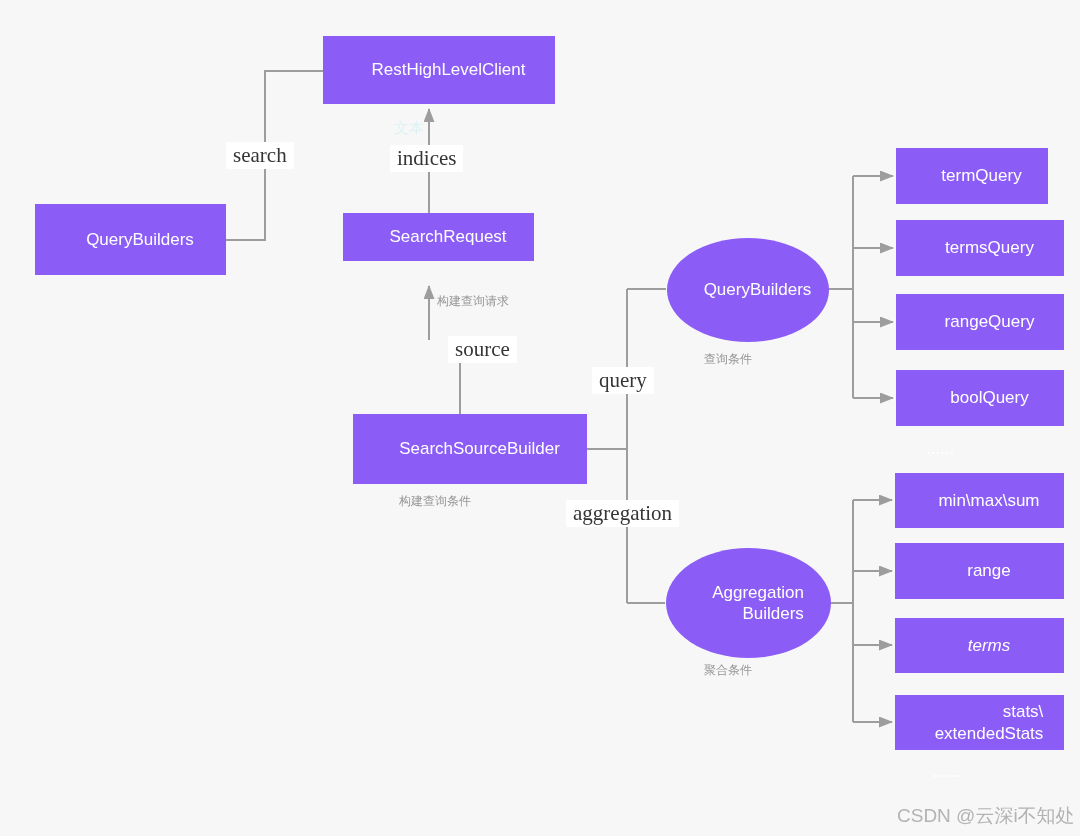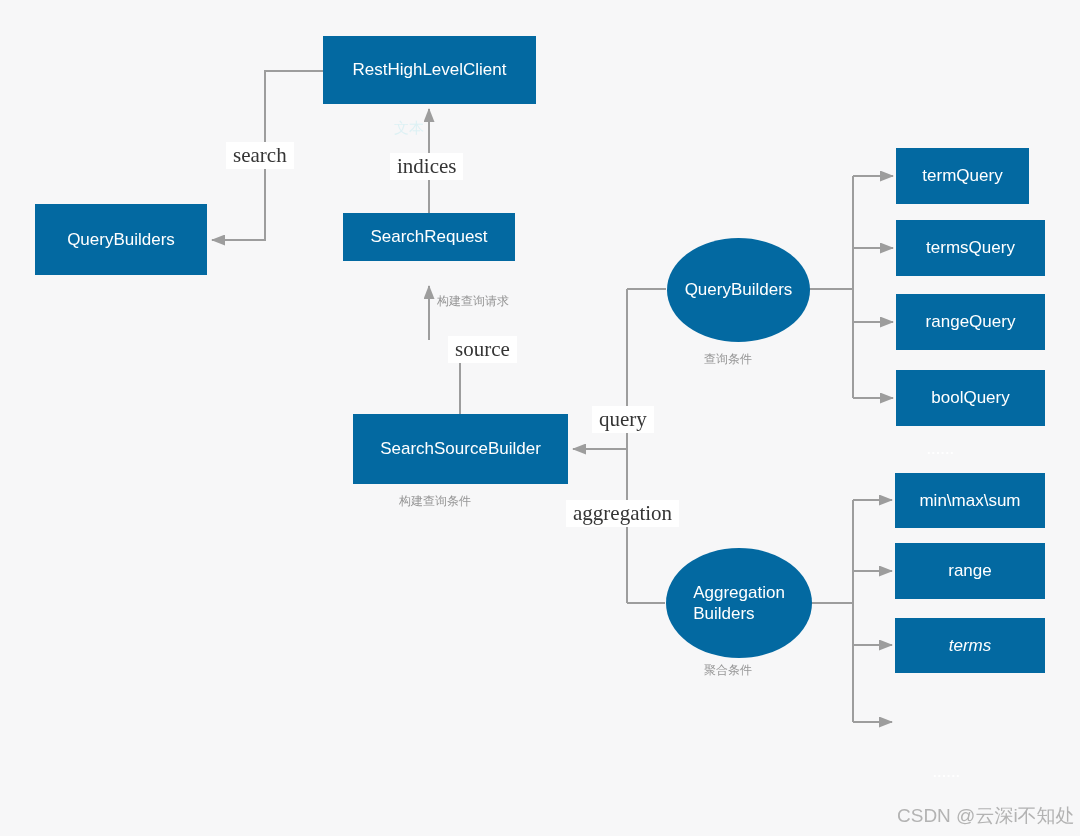"RestHighLevelClient" .node { background: #0369a1 -> #8b5cf6; padding-left: none -> 19px; text-align: left -> right }
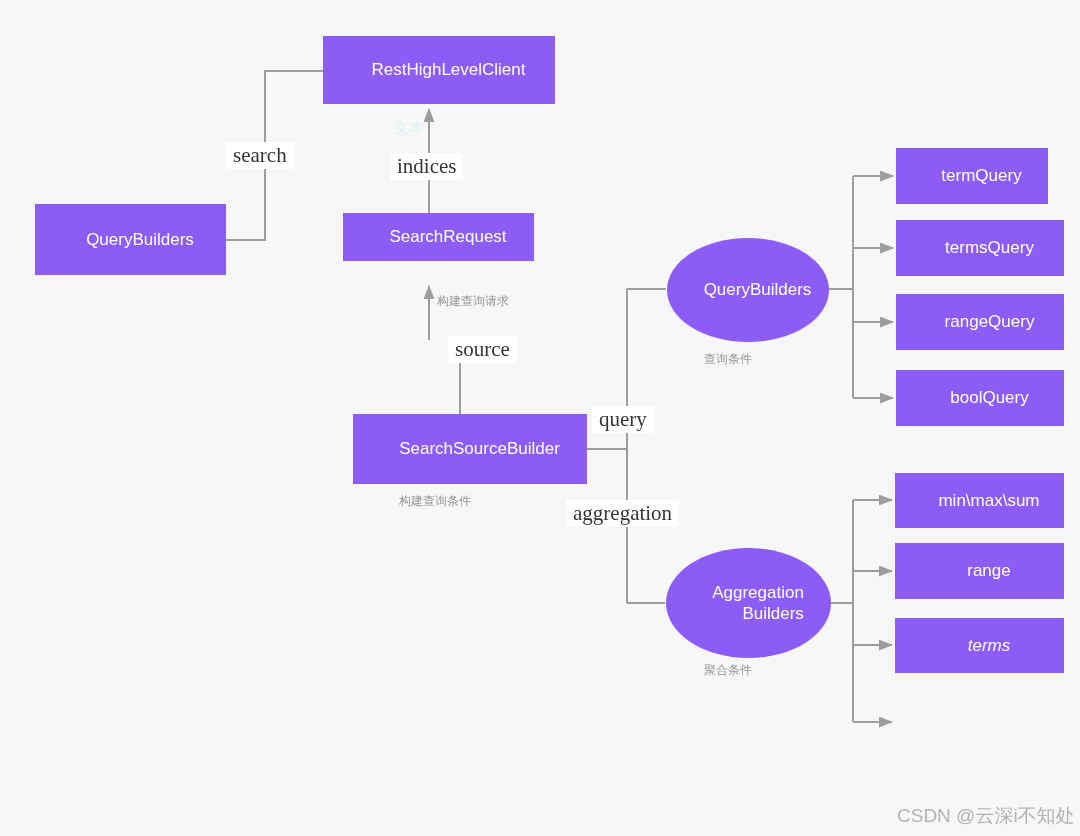"indices" #l-indices { top: 153px -> 145px }
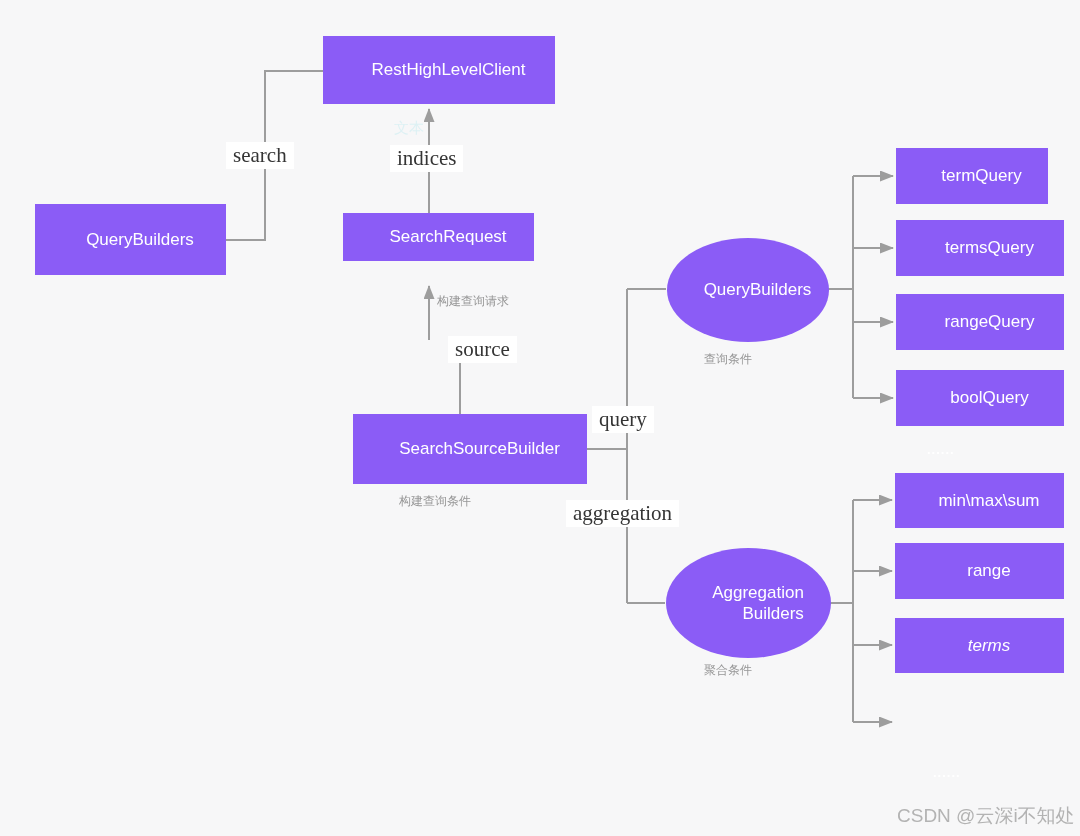"query" #l-query { margin-top: 39px -> none }
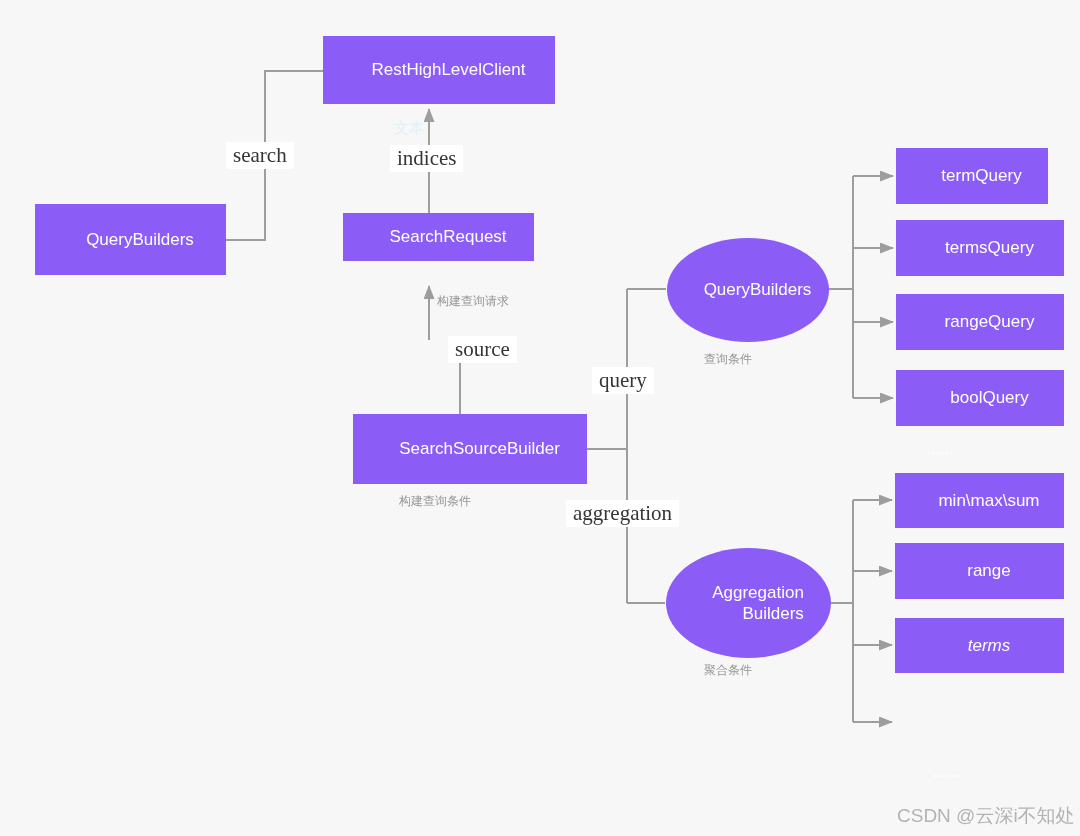"stats\" div.node { html: none -> <div>stats\ extendedStats</div> }
